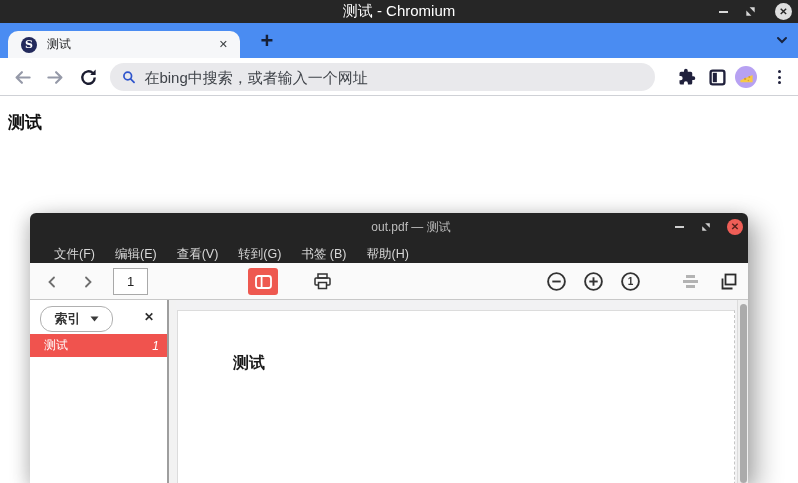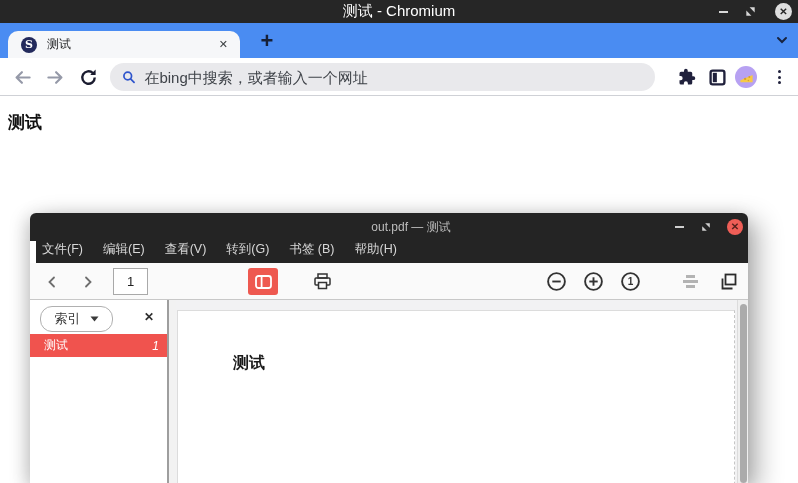"文件(F)" .pdf-menubar { align-items: flex-start -> flex-end; left: 6px -> 0; padding-left: 6px -> 24px }
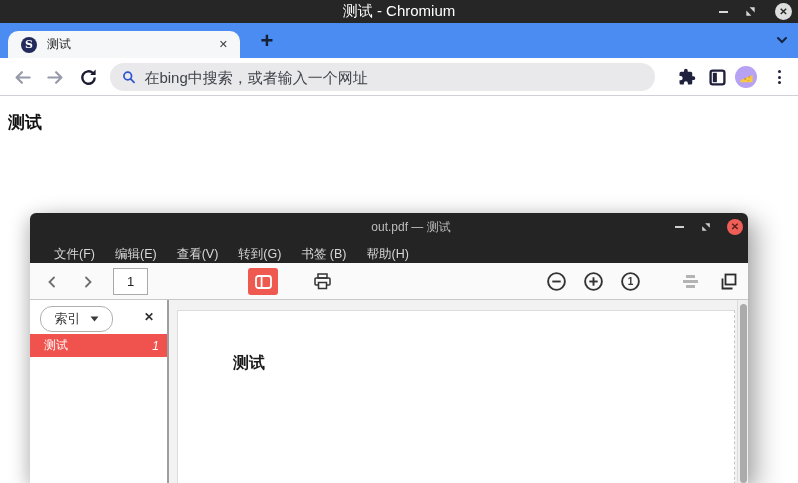"索引" .sb-dropdown { font-weight: none -> bold }
